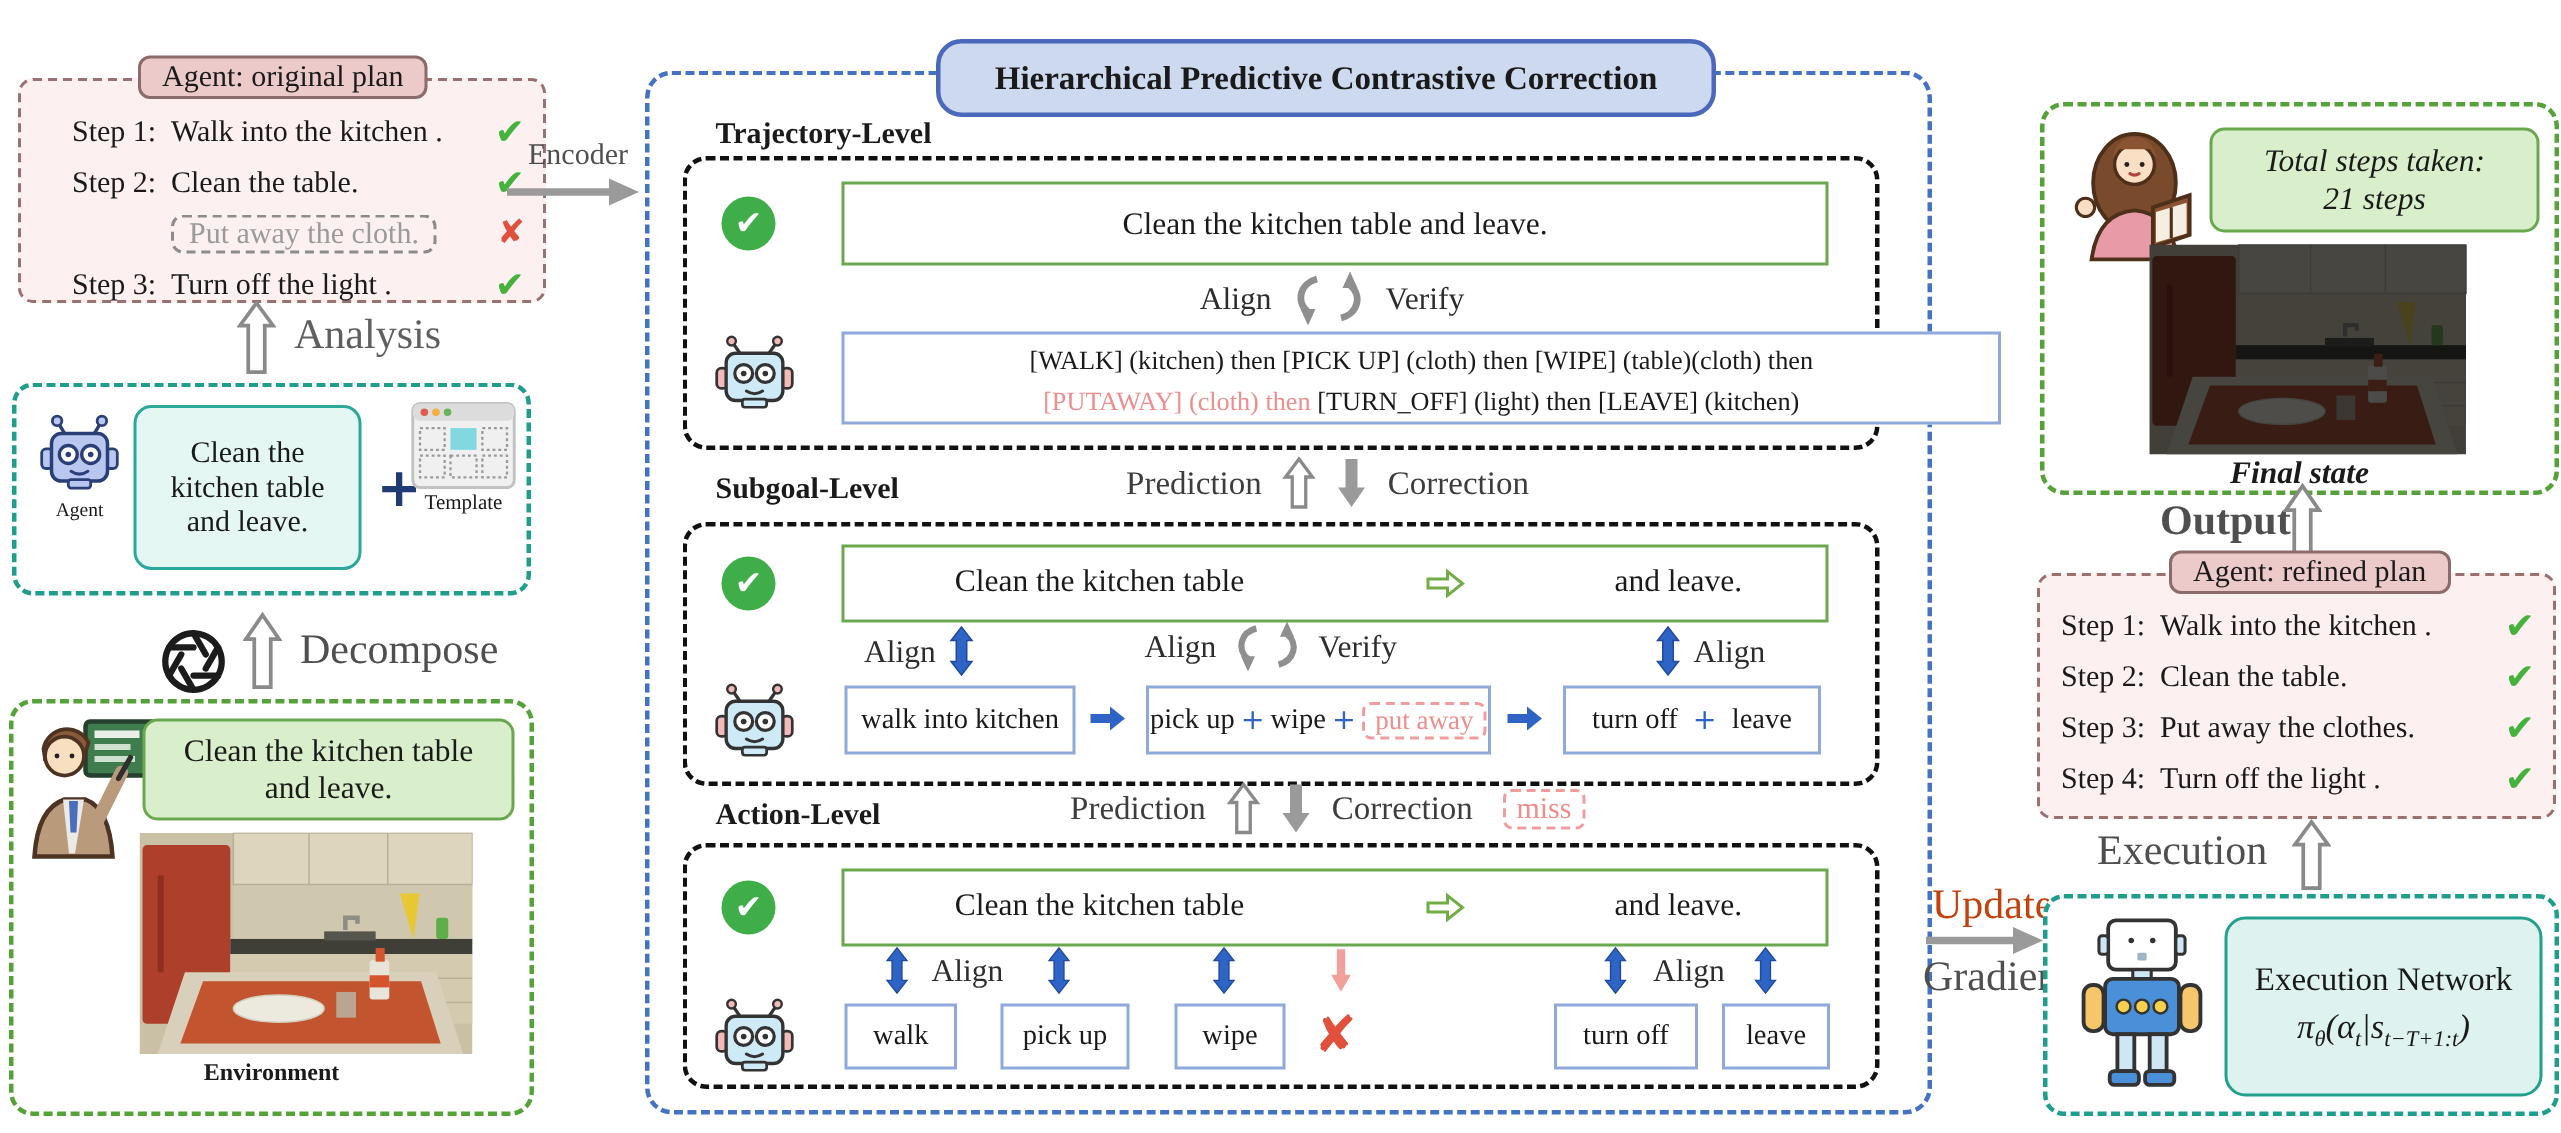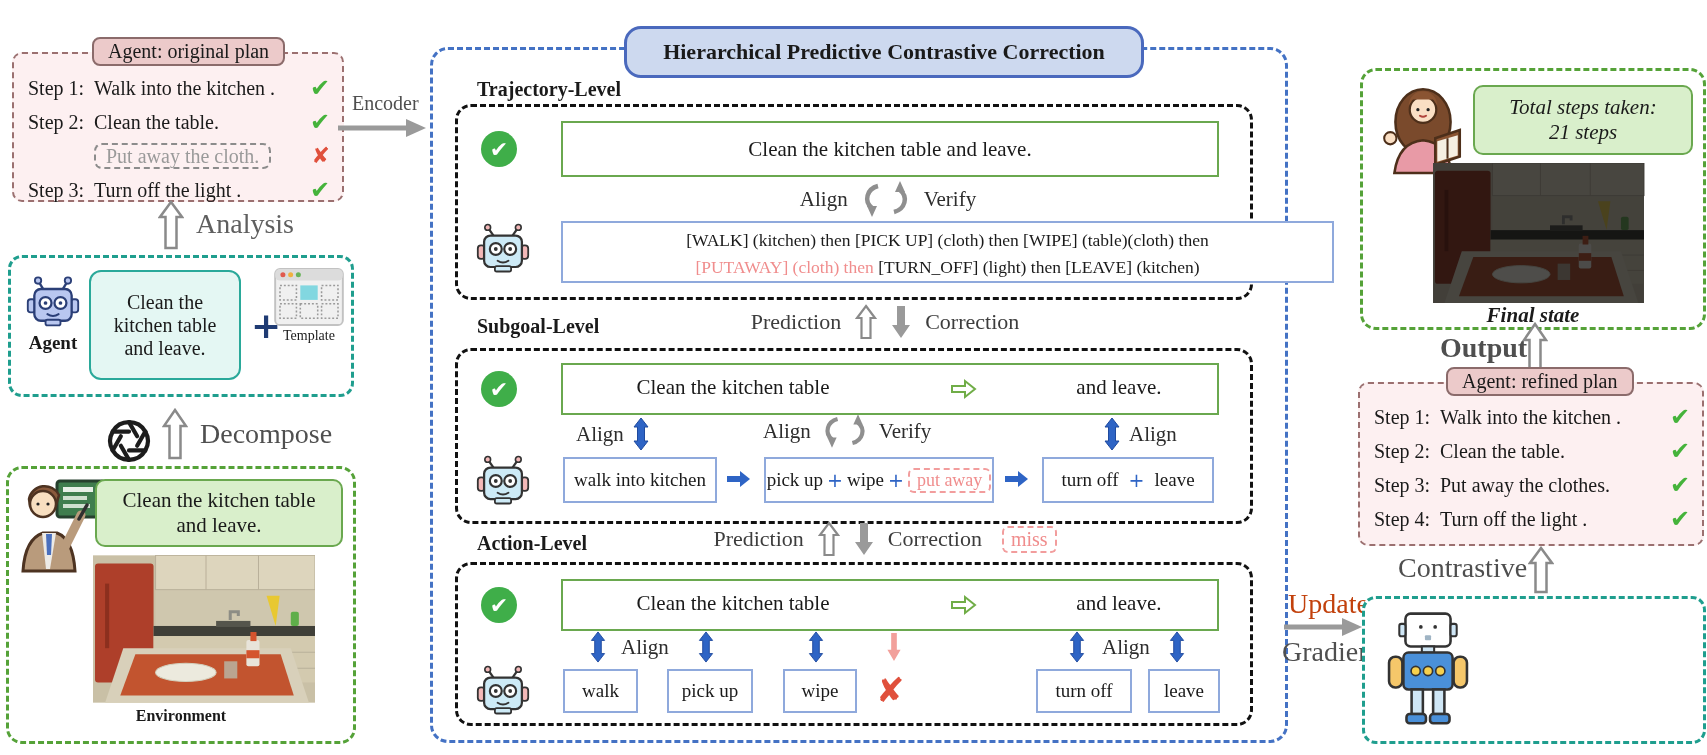"Agent: original plan" div.abs { padding-left: none -> 20px }
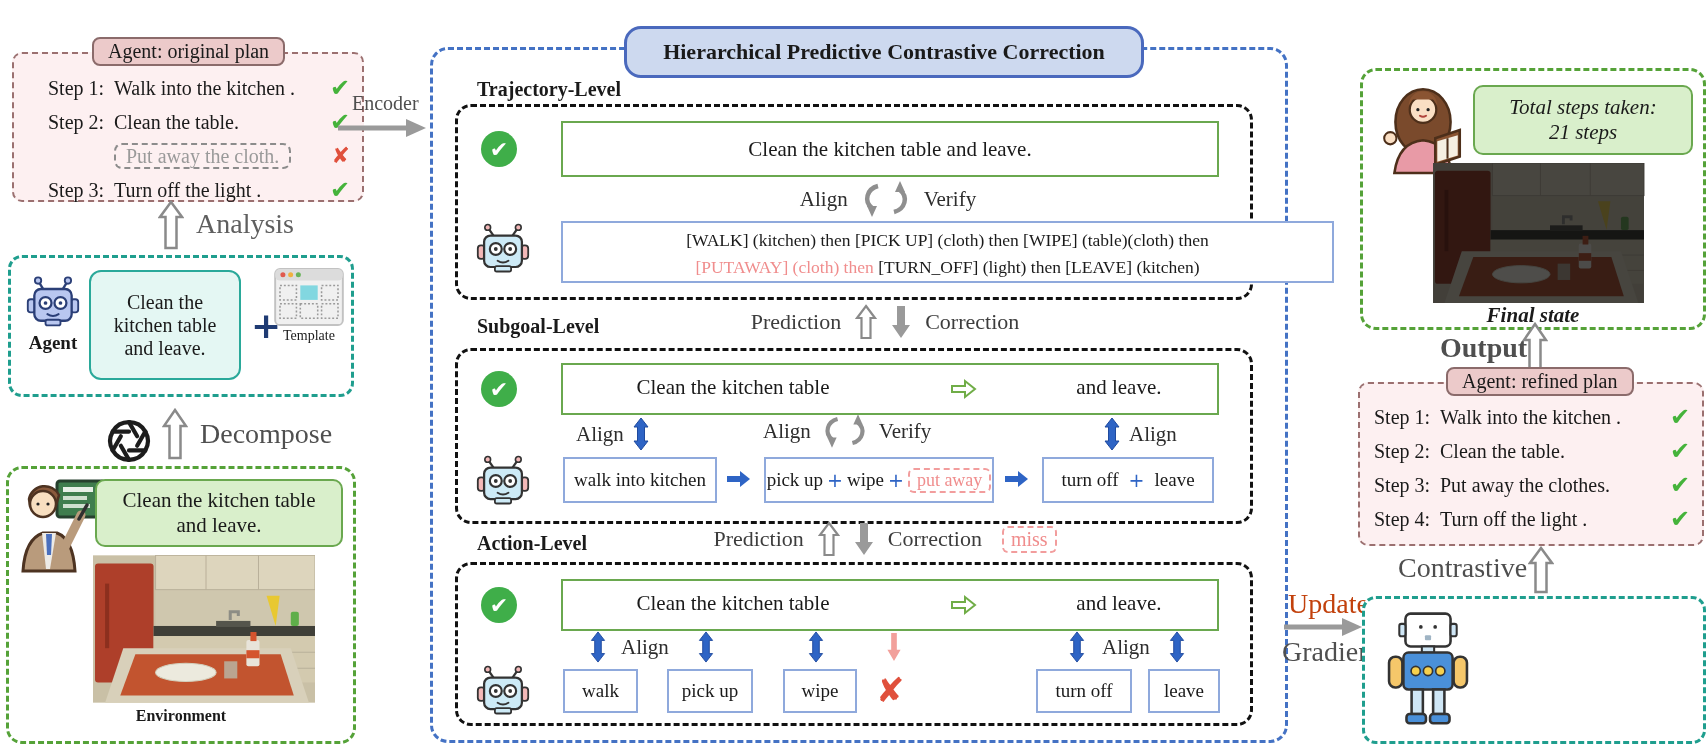"Agent" div { font-size: 19px -> 13px; font-weight: bold -> none }
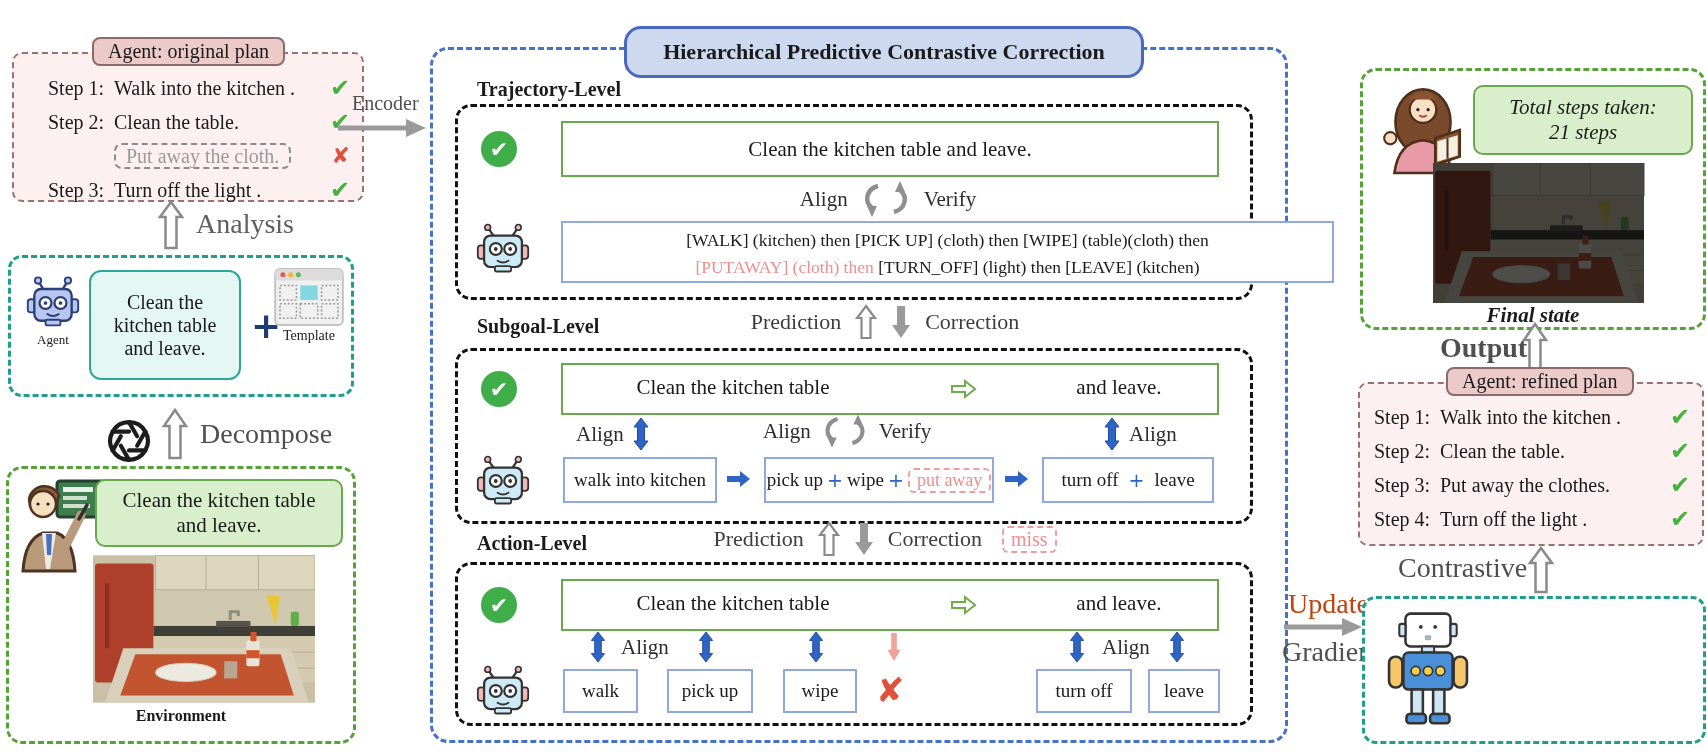"Contrastive" div.abs { text: Contrastive -> Execution }
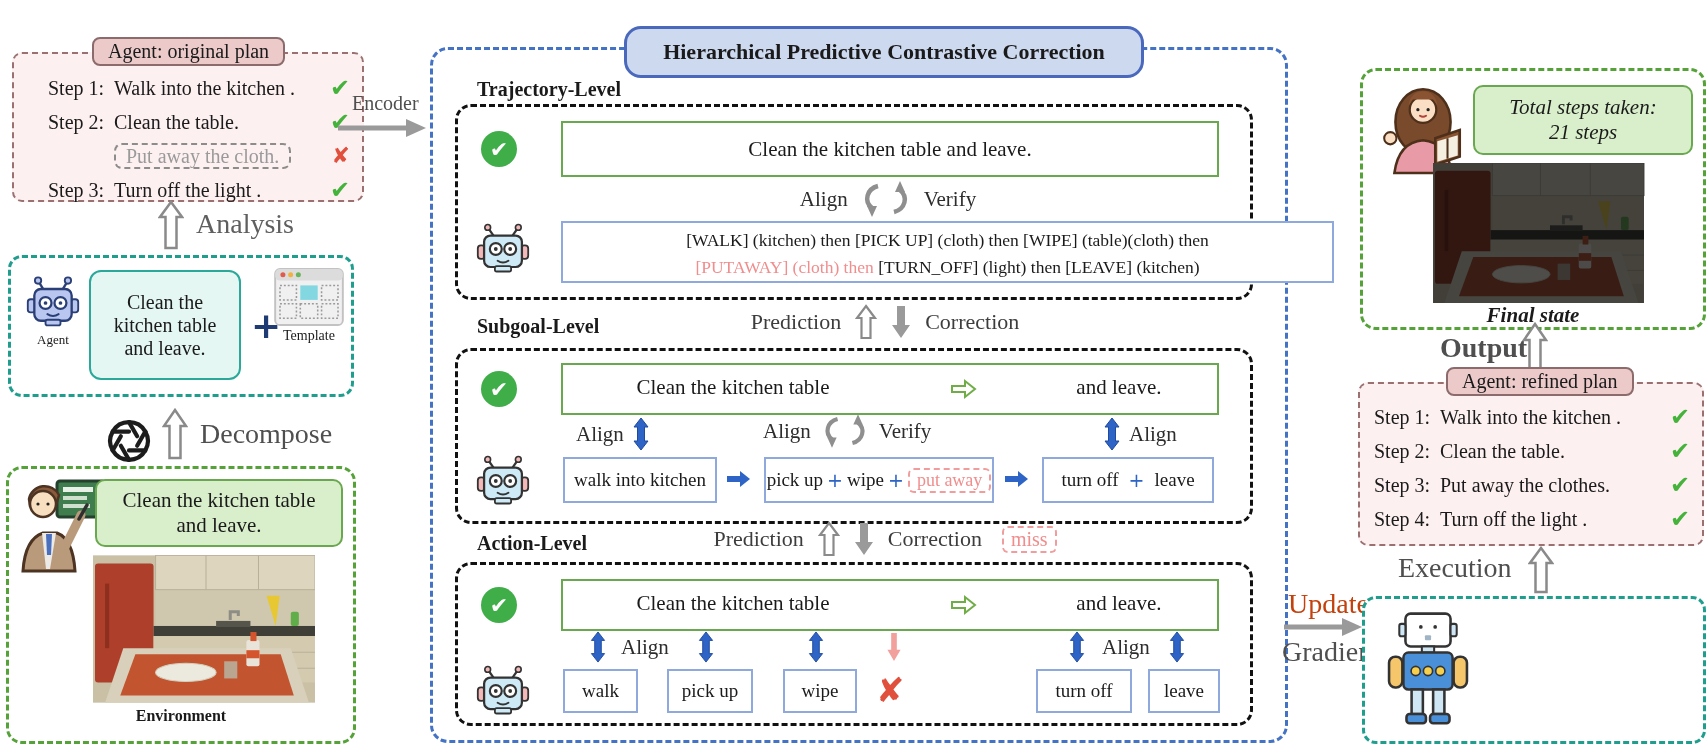"Execution Network" div.abs { html: none -> <div> <div>Execution Network</div> <div> <span>π</span><sub>θ</sub><span>(α</span><sub>t</sub><span>|s</span><sub>t−T+1:t</sub><span>)</span> </div> </div> }
